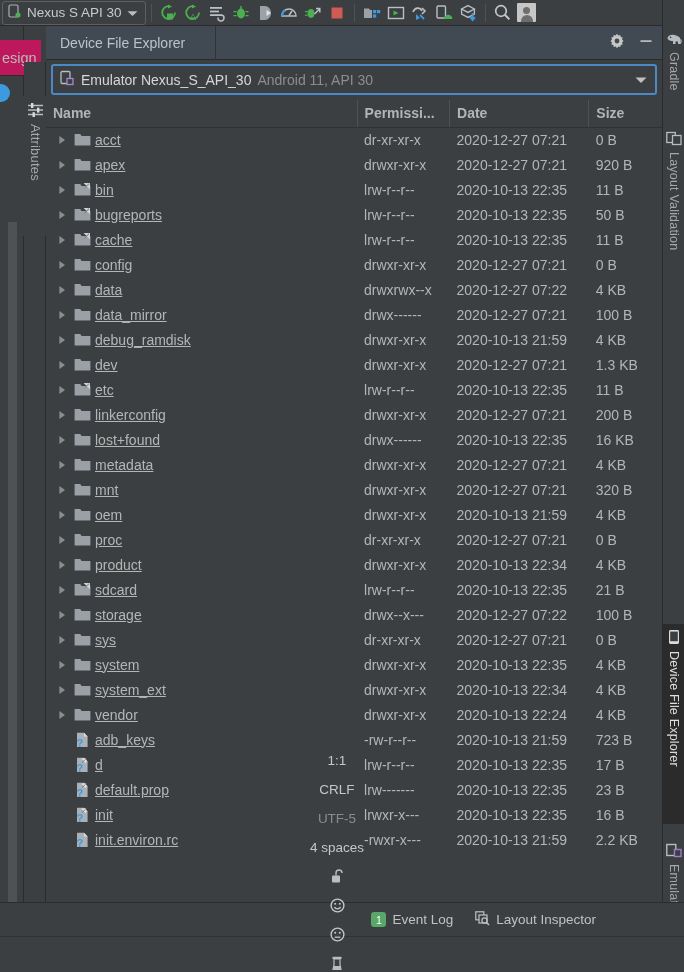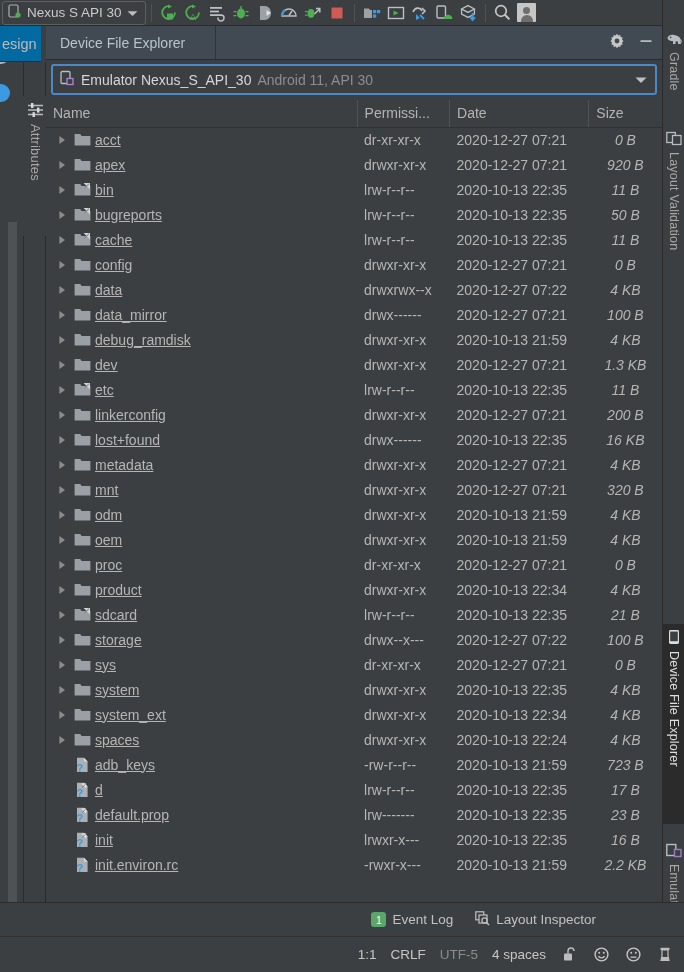"esign" #left-design-tab { background: #0369a1 -> #be185d; top: 26px -> 40px }
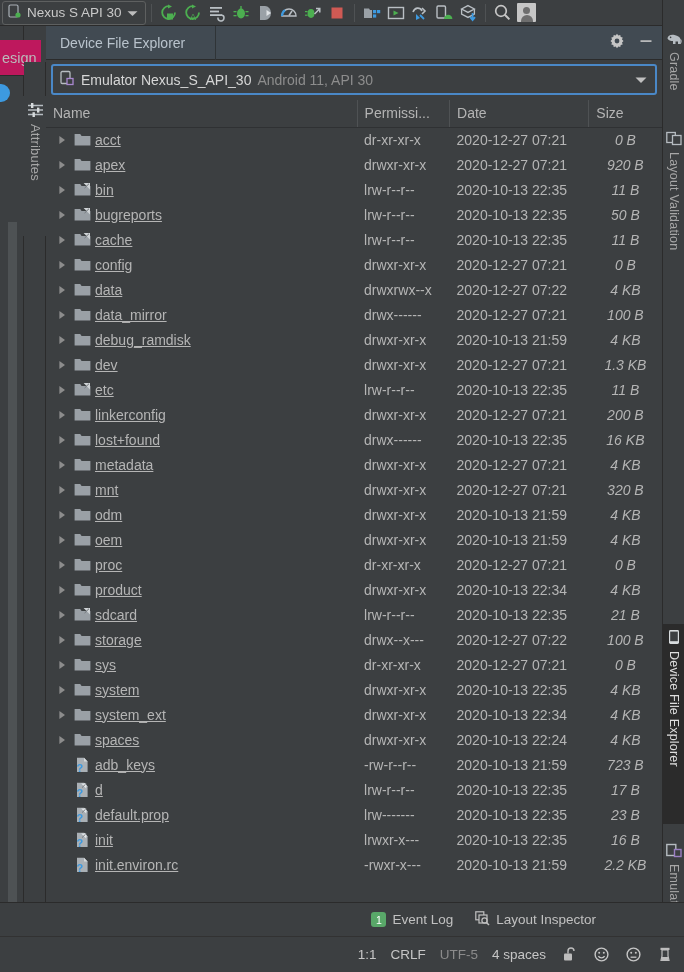"Name" table.files thead th { font-weight: normal -> bold }
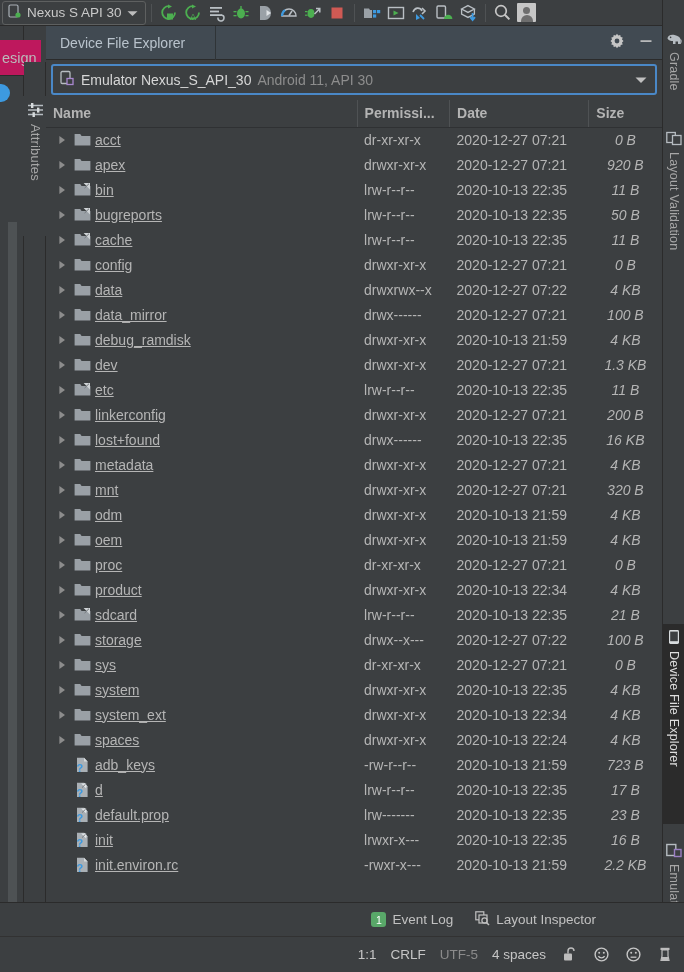"0 B" td.size { font-style: italic -> none; text-align: center -> left }
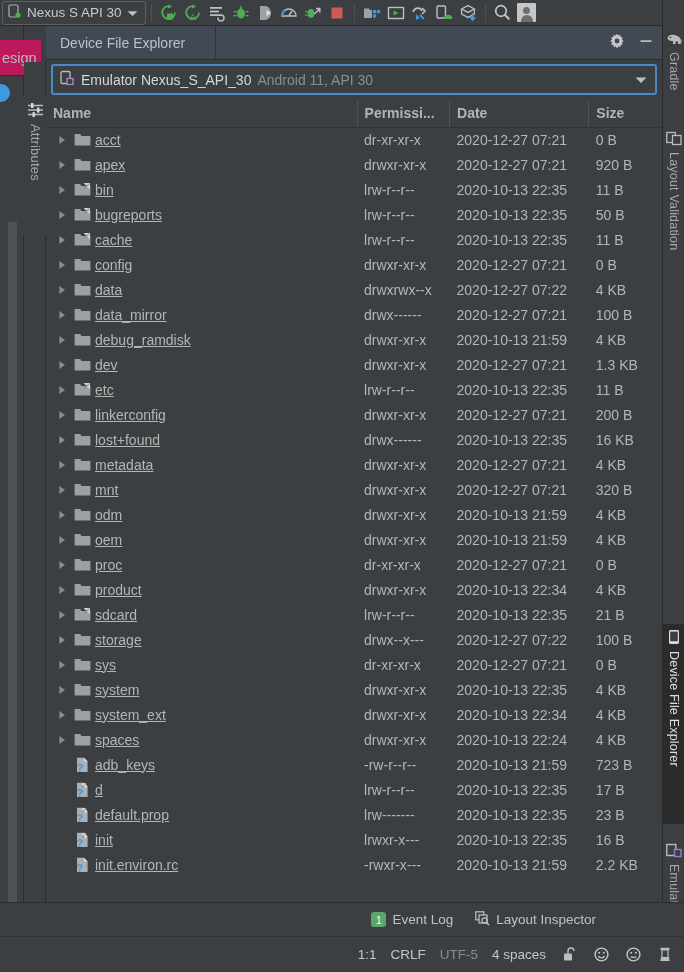"odm" tr { html: <tr> <td> <span> <span> <svg> <path></path> </svg> </span> <span> <svg> <path></path> </svg> </span> <span>odm</span> </span> </td> <td>drwxr-xr-x</td> <td>2020-10-13 21:59</td> <td>4 KB</td> </tr> -> none }
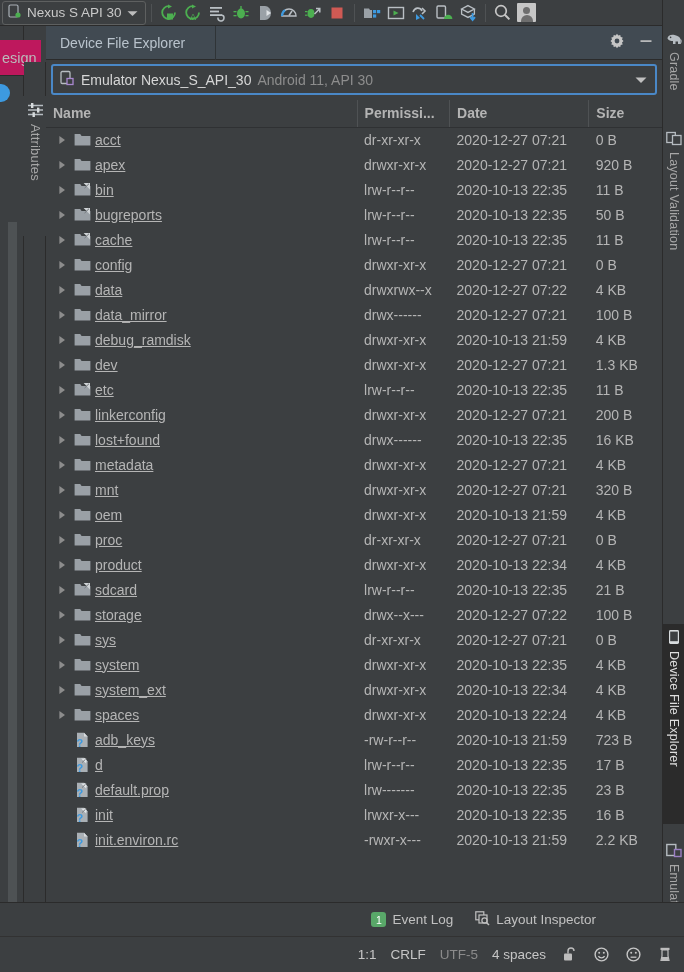"spaces" span.fname { text: spaces -> vendor }
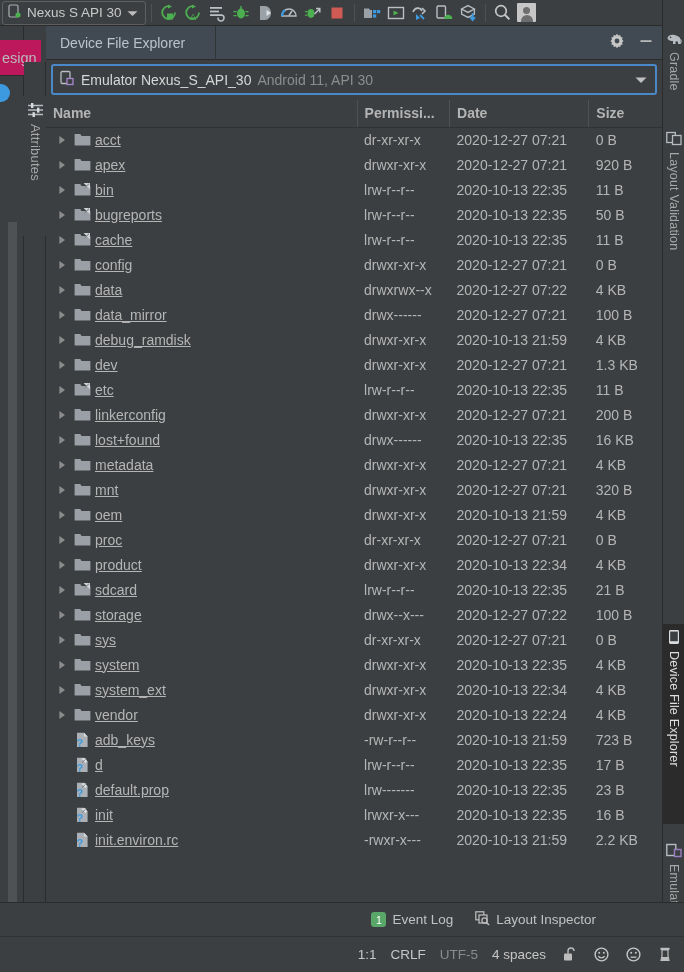"1:1" #status-bottom { flex-direction: none -> column }
